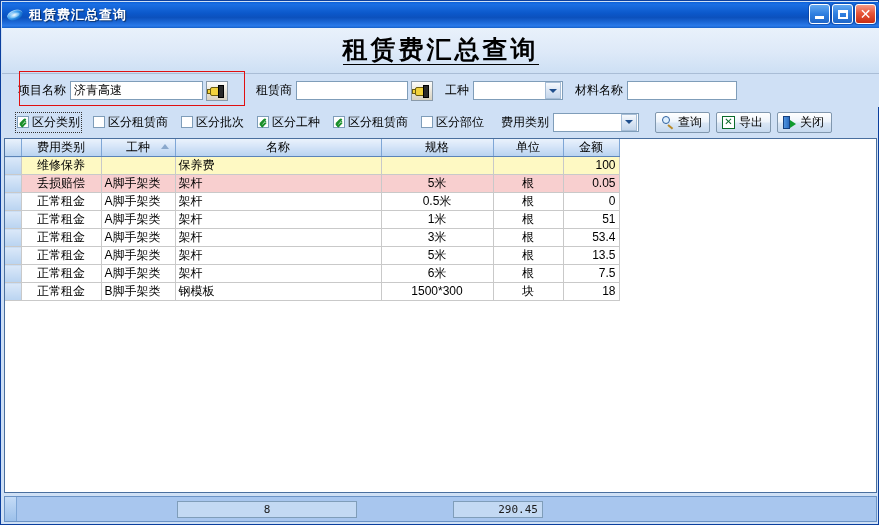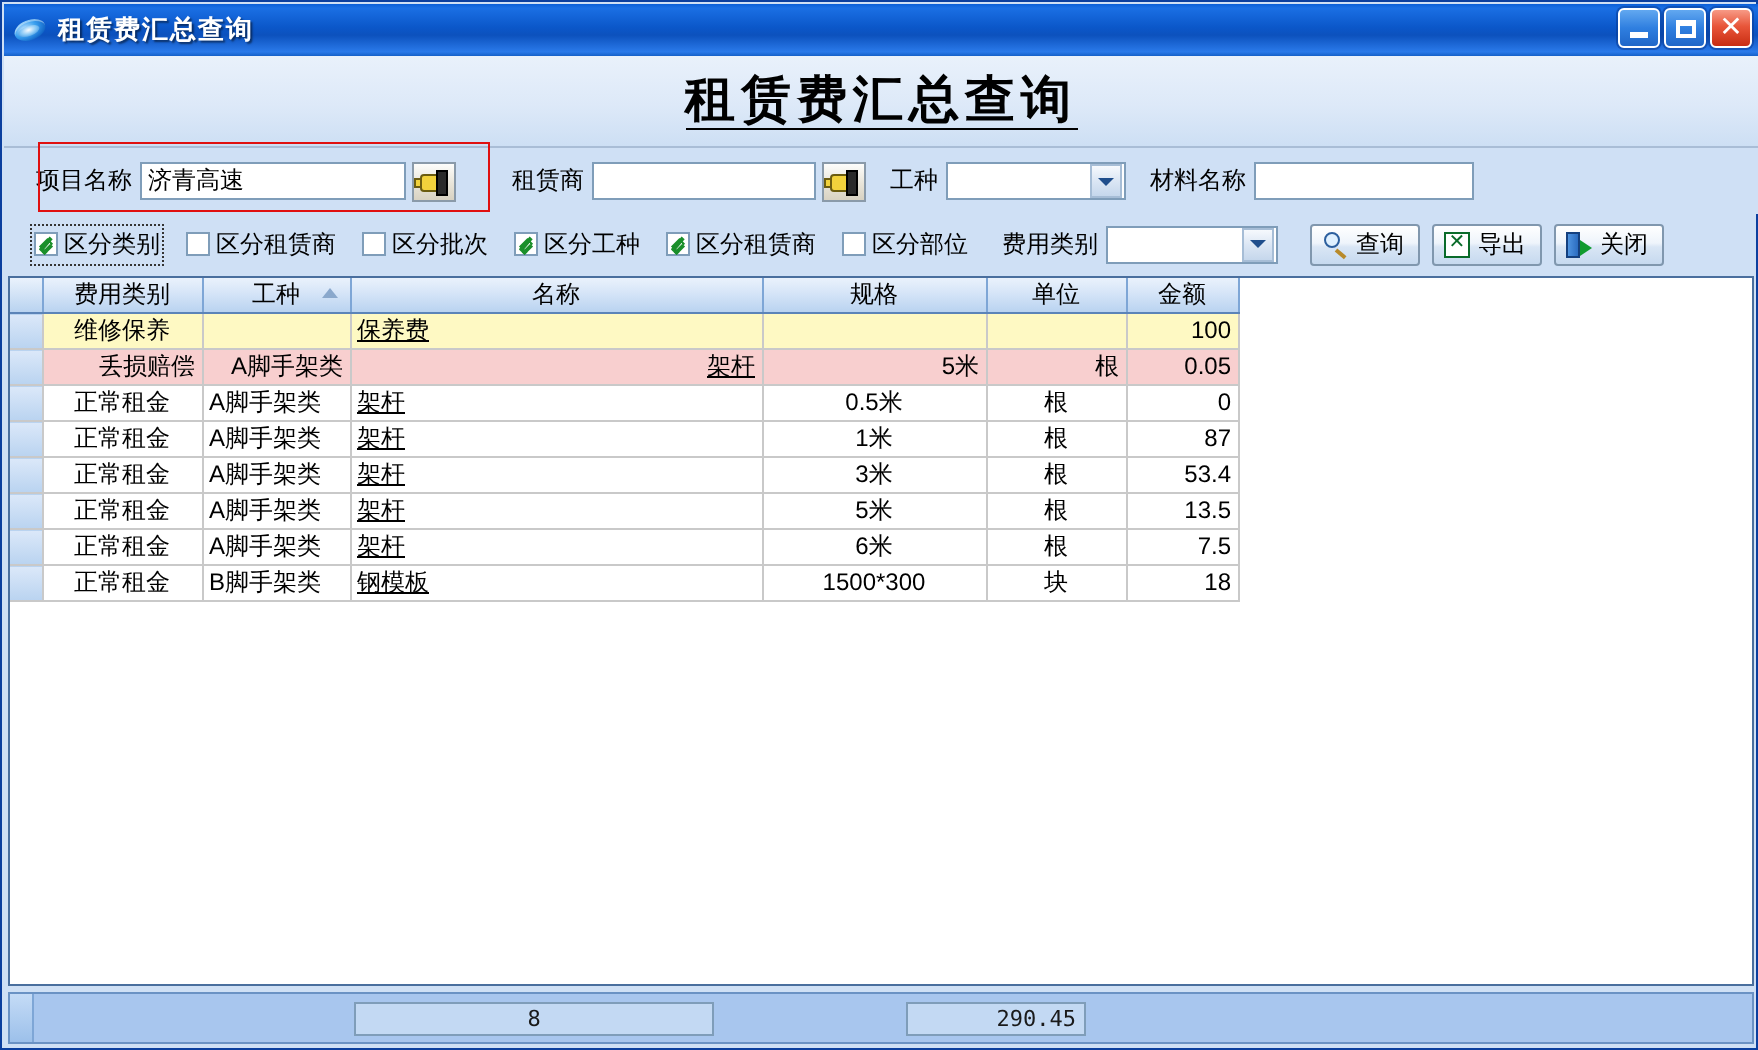"保养费" .c-name { text-decoration: underline -> none }
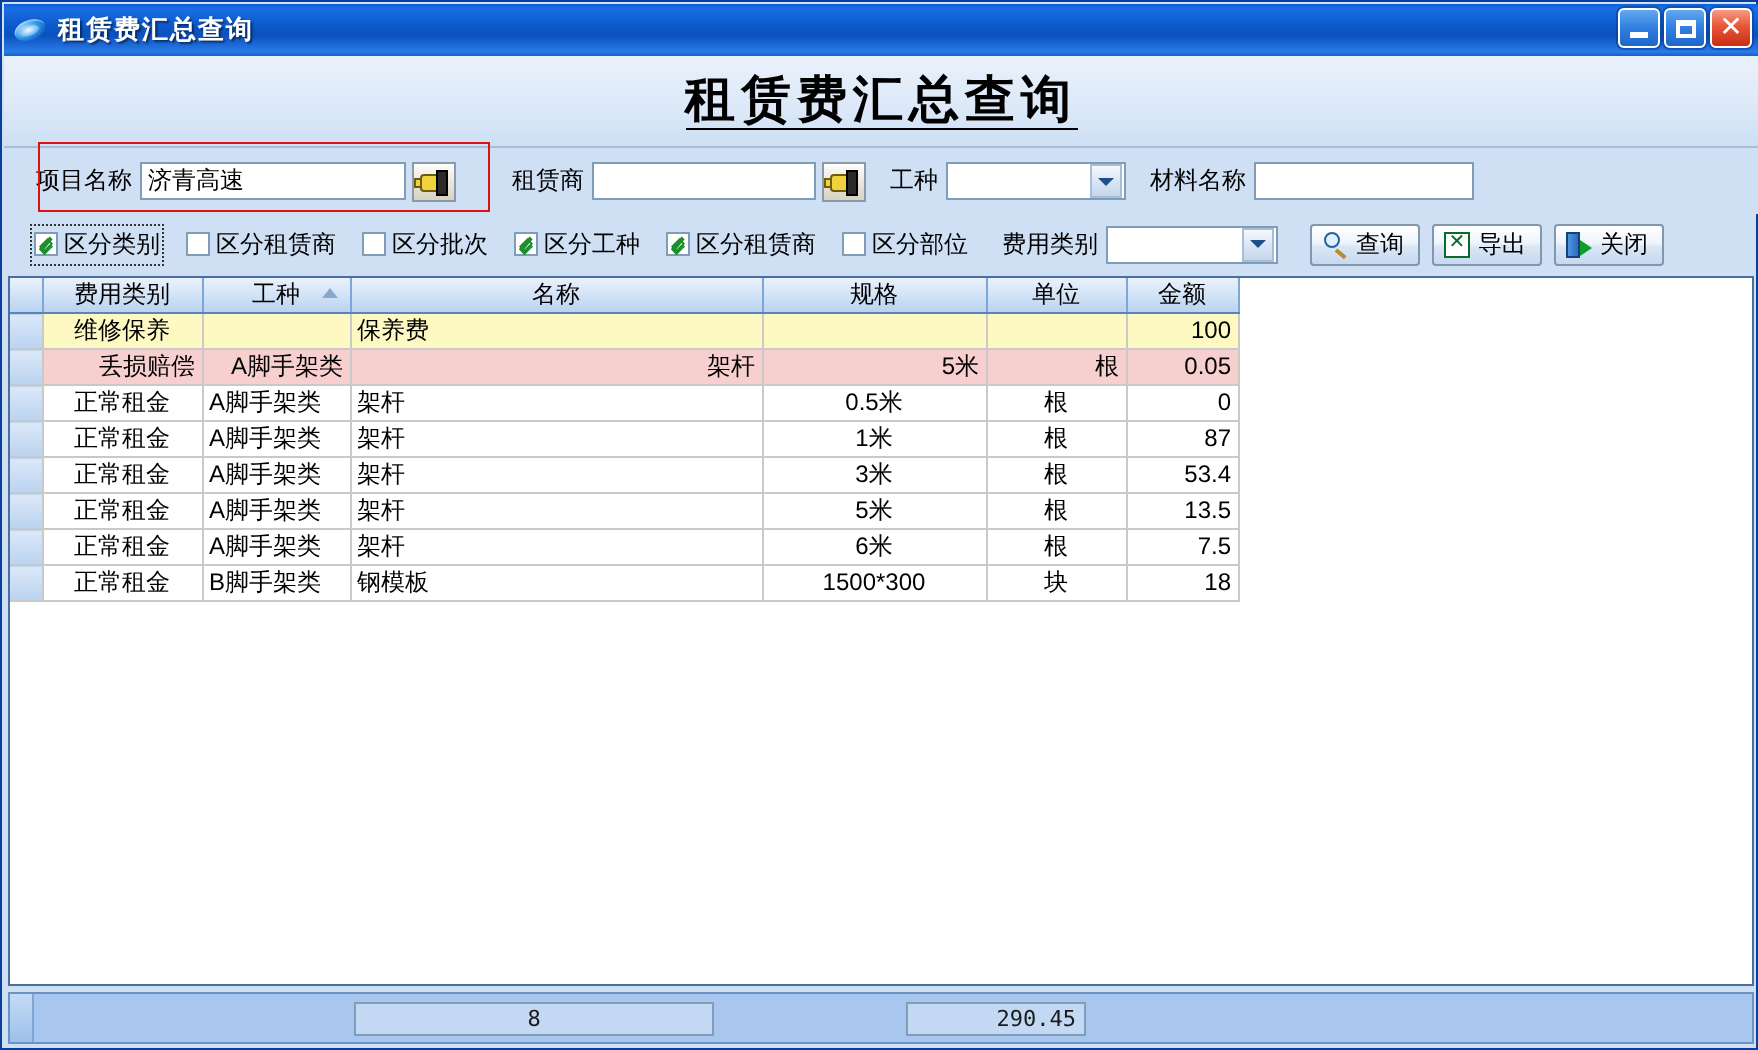"丢损赔偿" tr.r-pink td { text-align: right -> none }
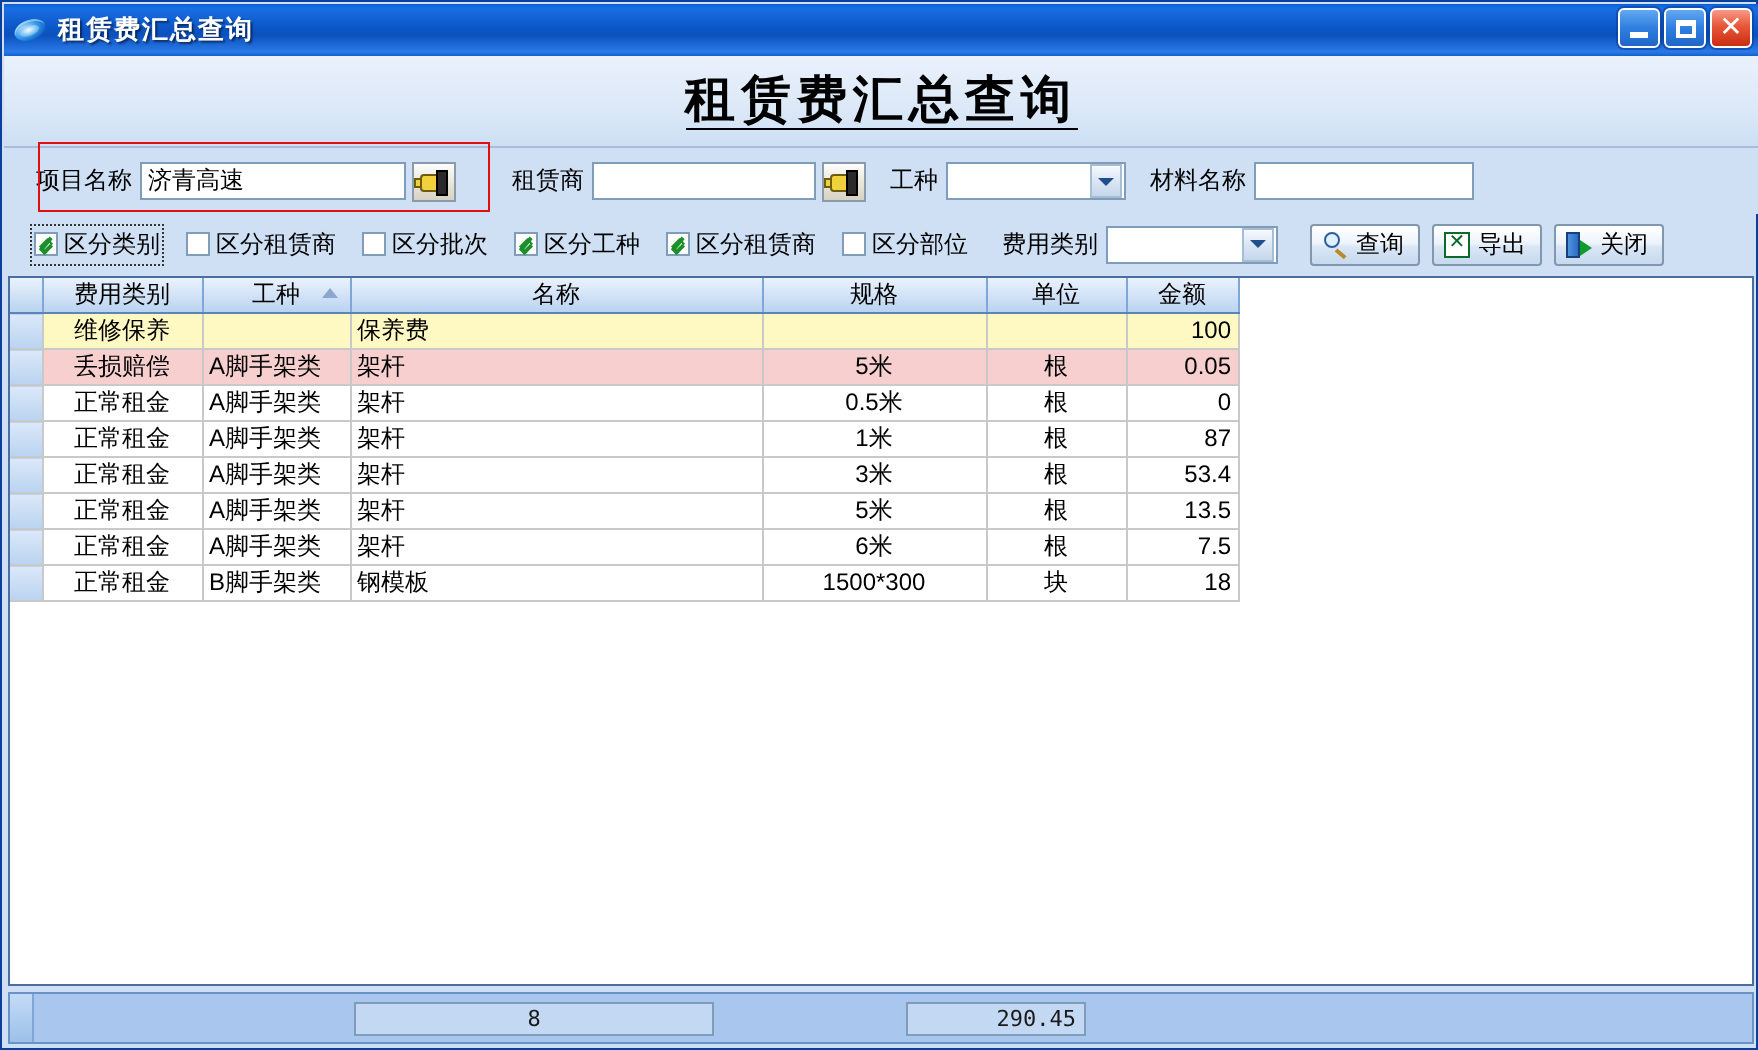"87" td.c-amt { text: 87 -> 51 }
